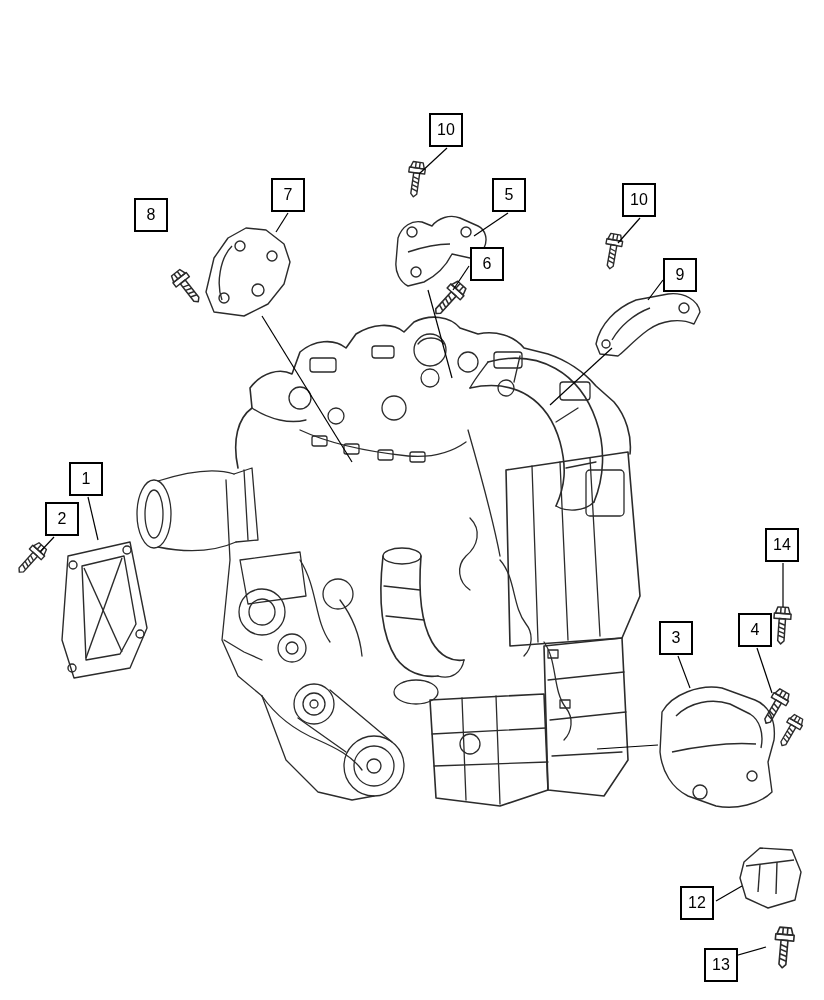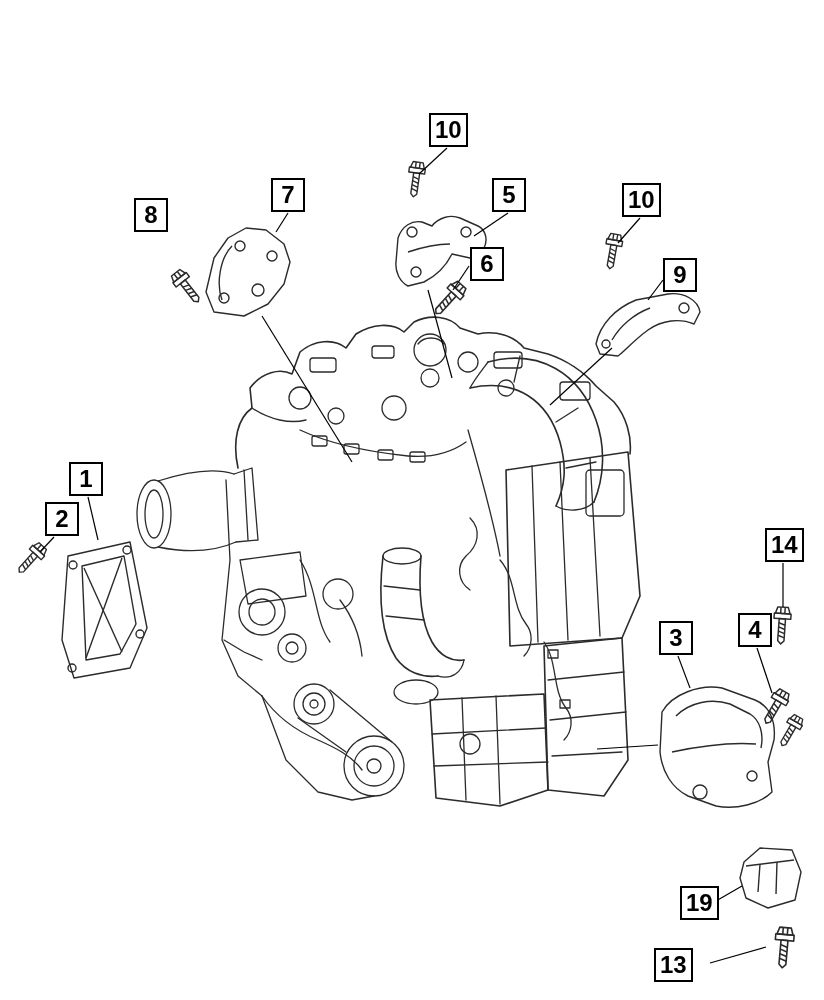"10" .callout { font-size: 24px -> 16px; font-weight: bold -> normal }
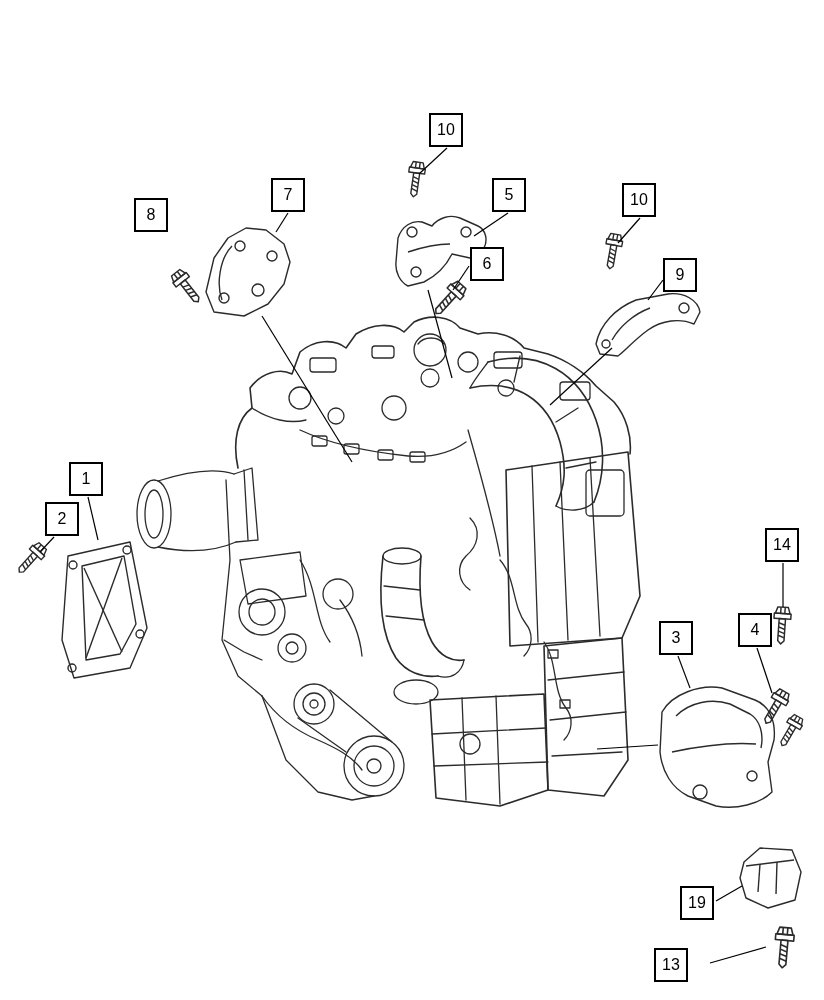"19" span { text: 19 -> 12 }
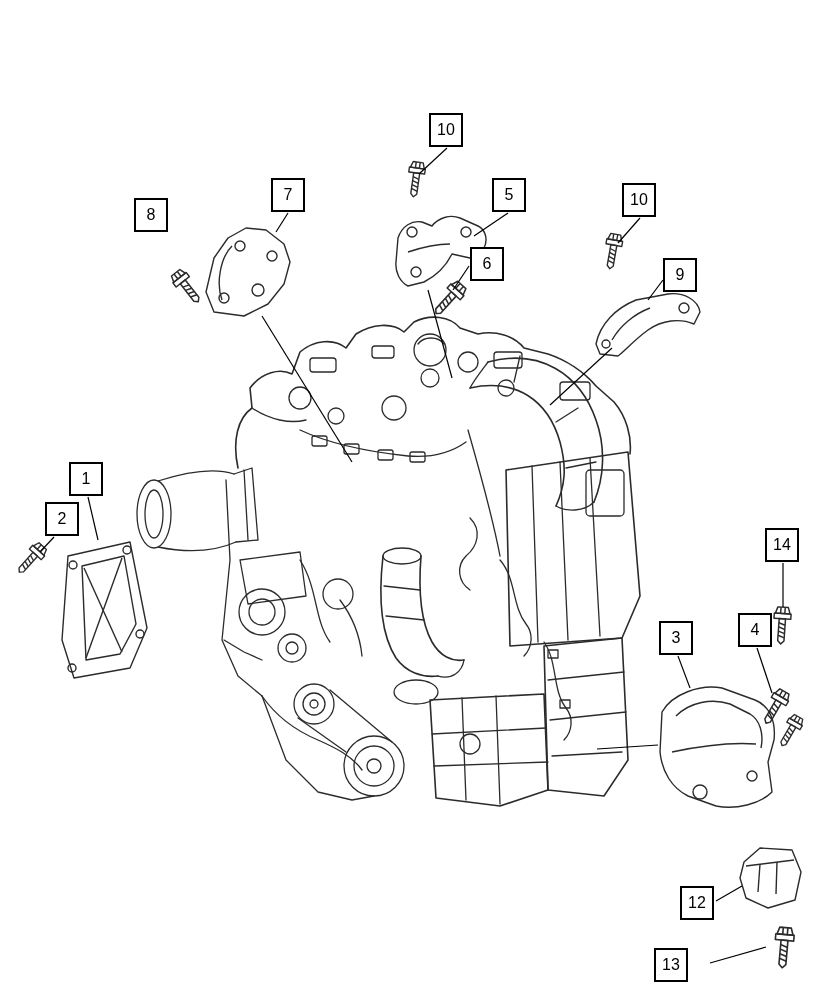"13" div.callout { left: 654px -> 704px }
